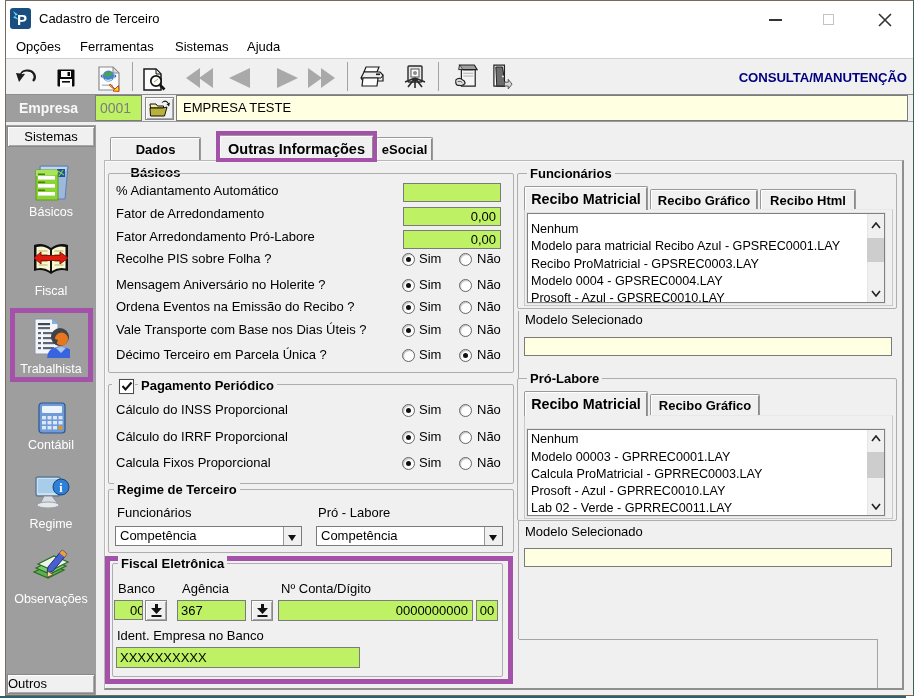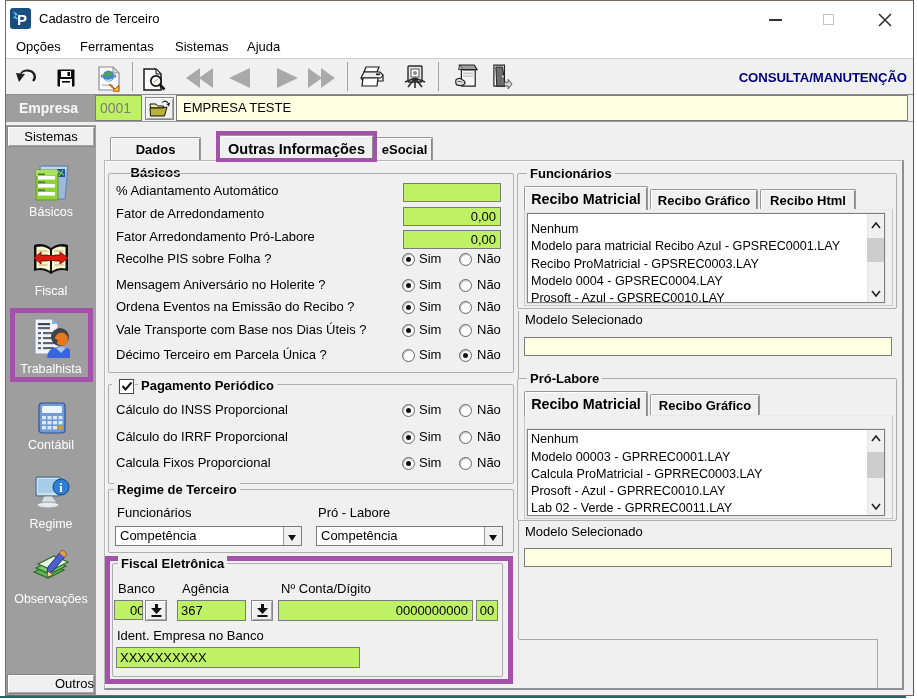"Outros" div.btnr { text-align: right -> left }
